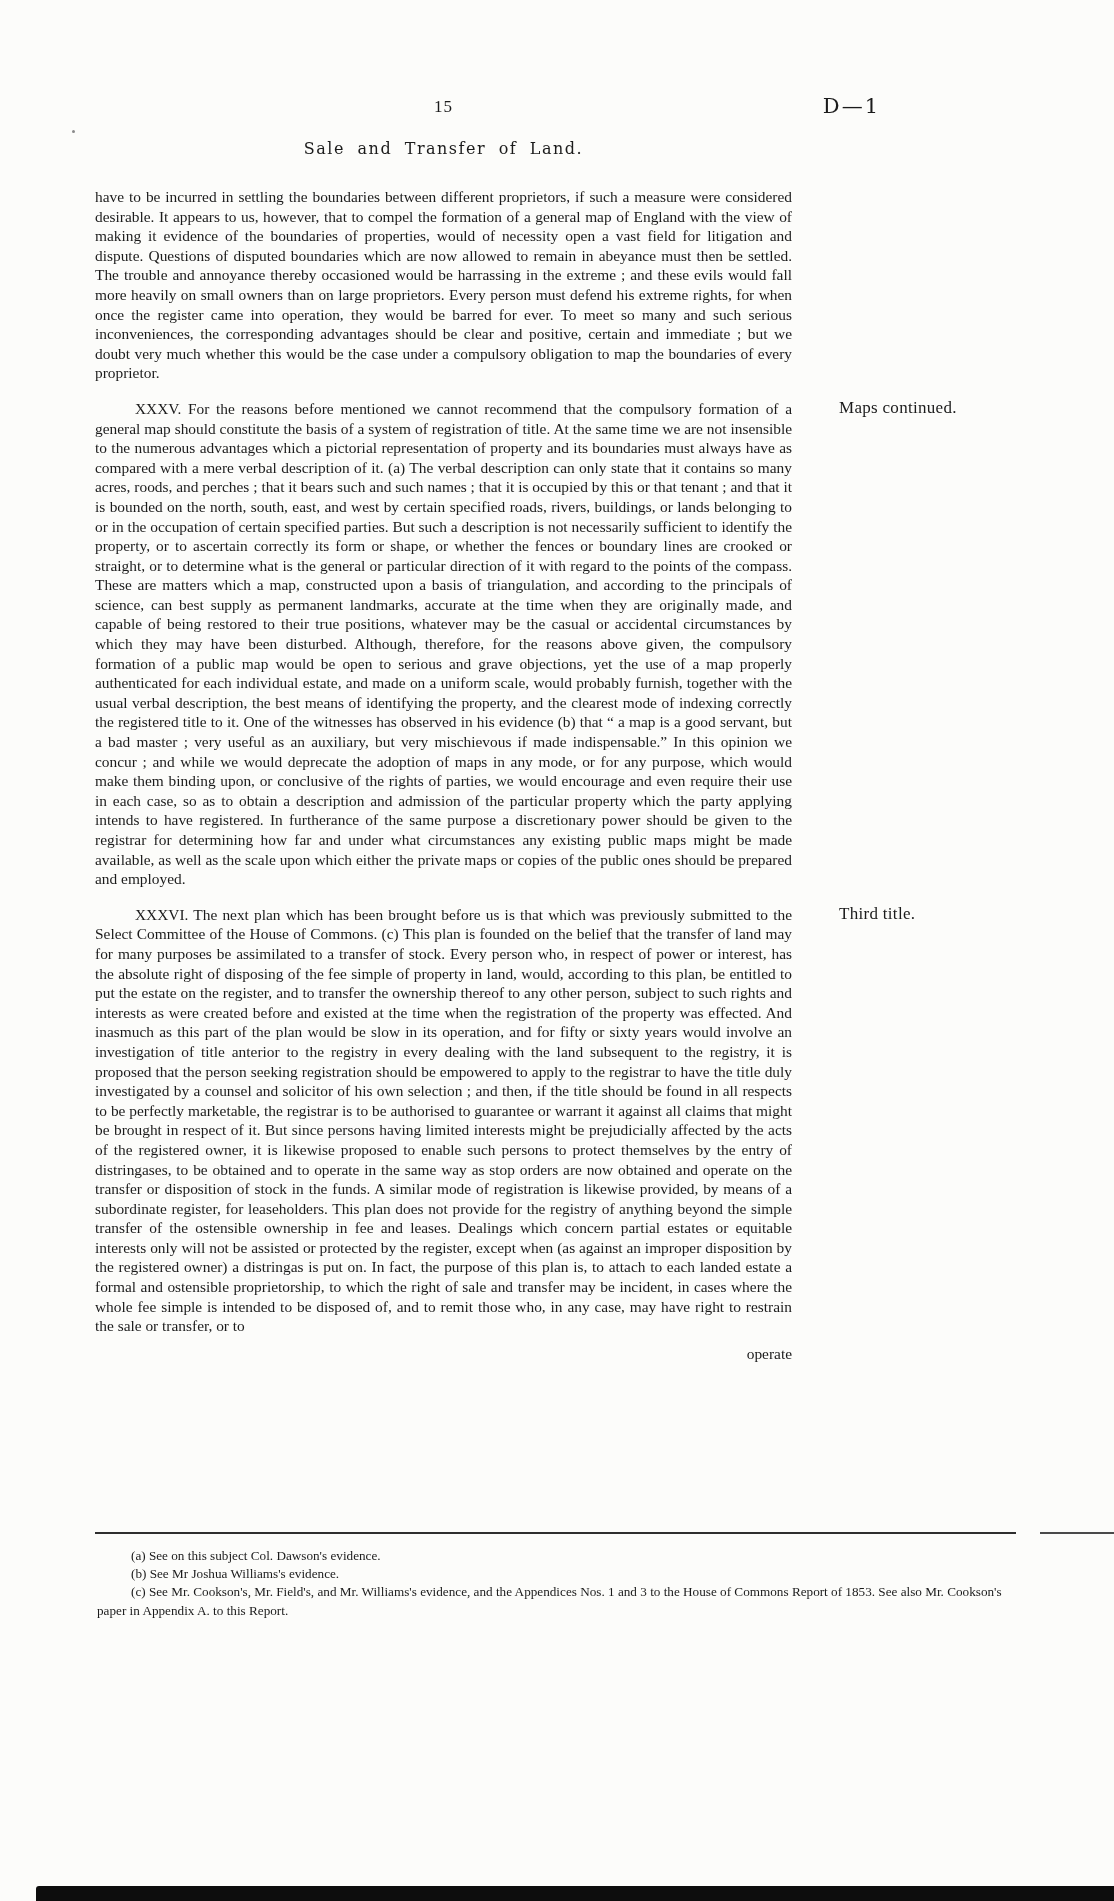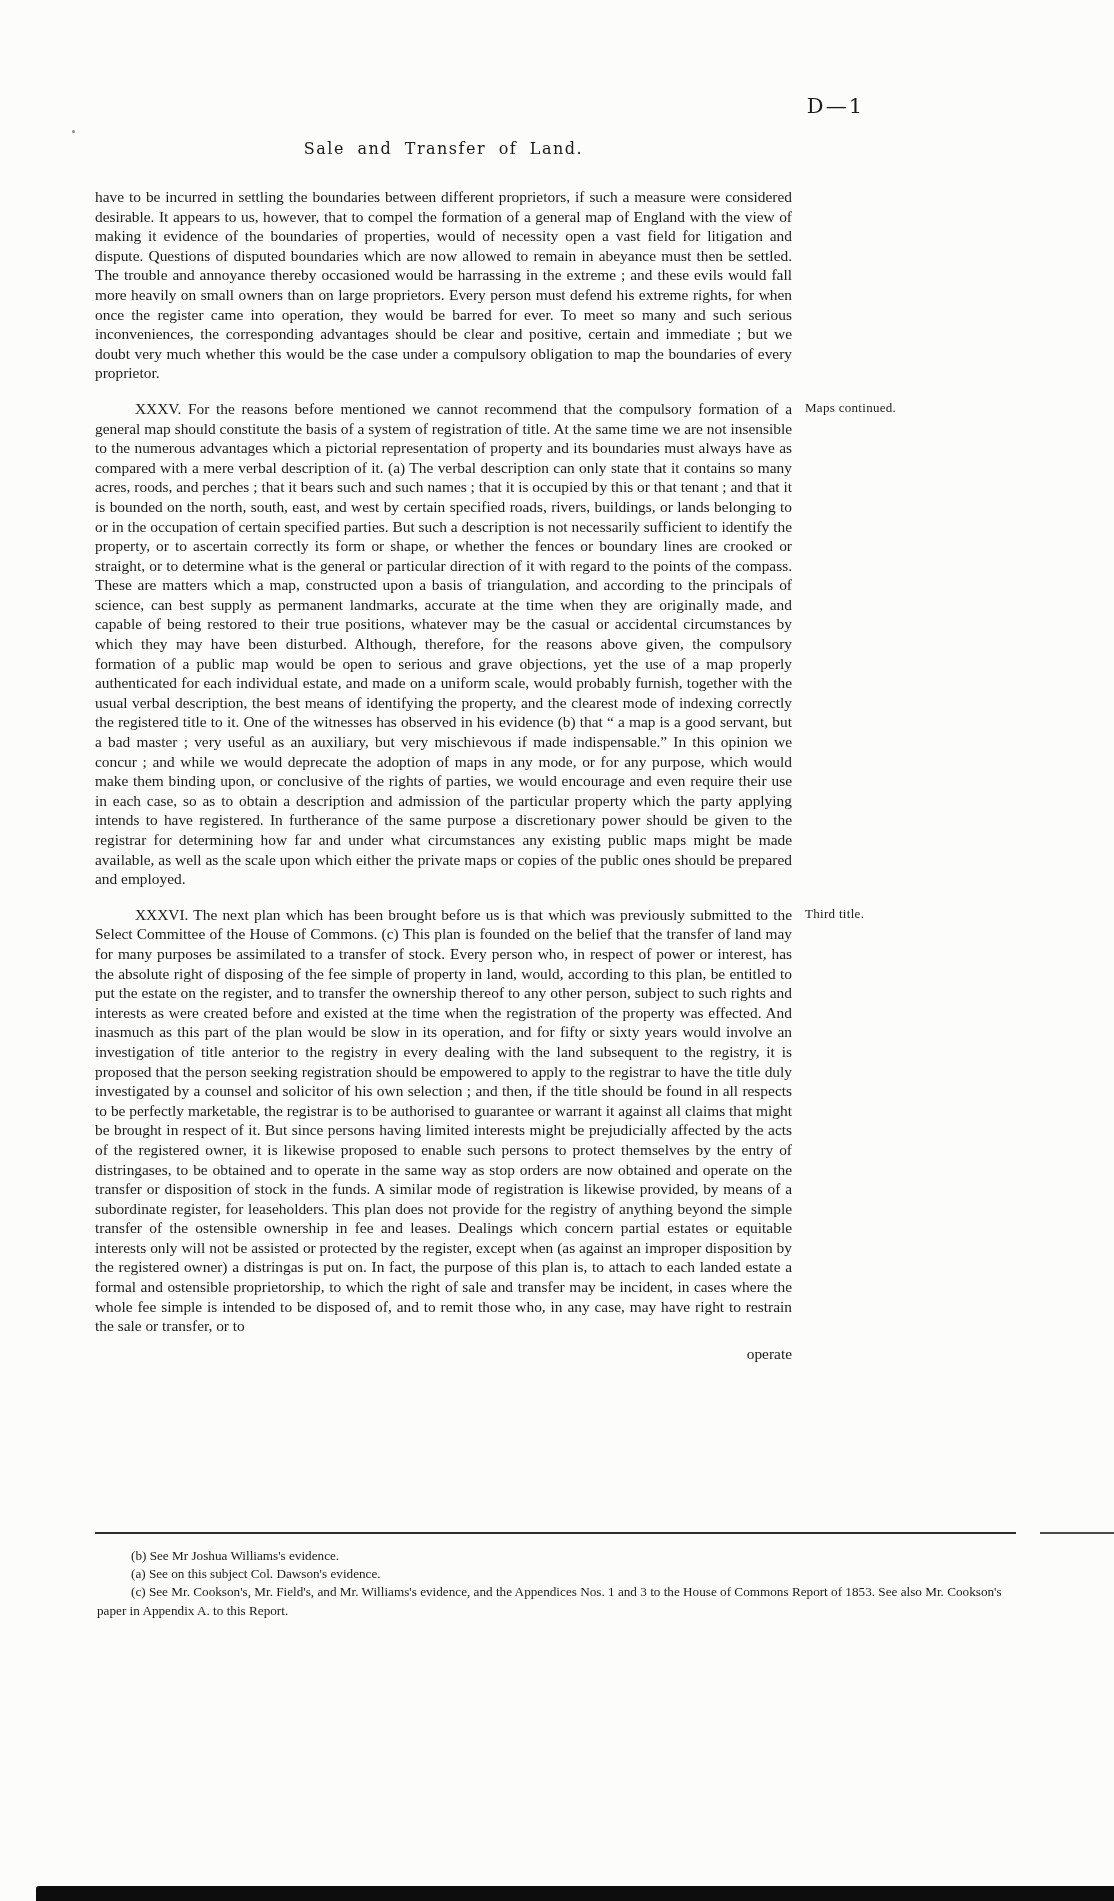"15" div.page-number { html: none -> <div>15</div> }
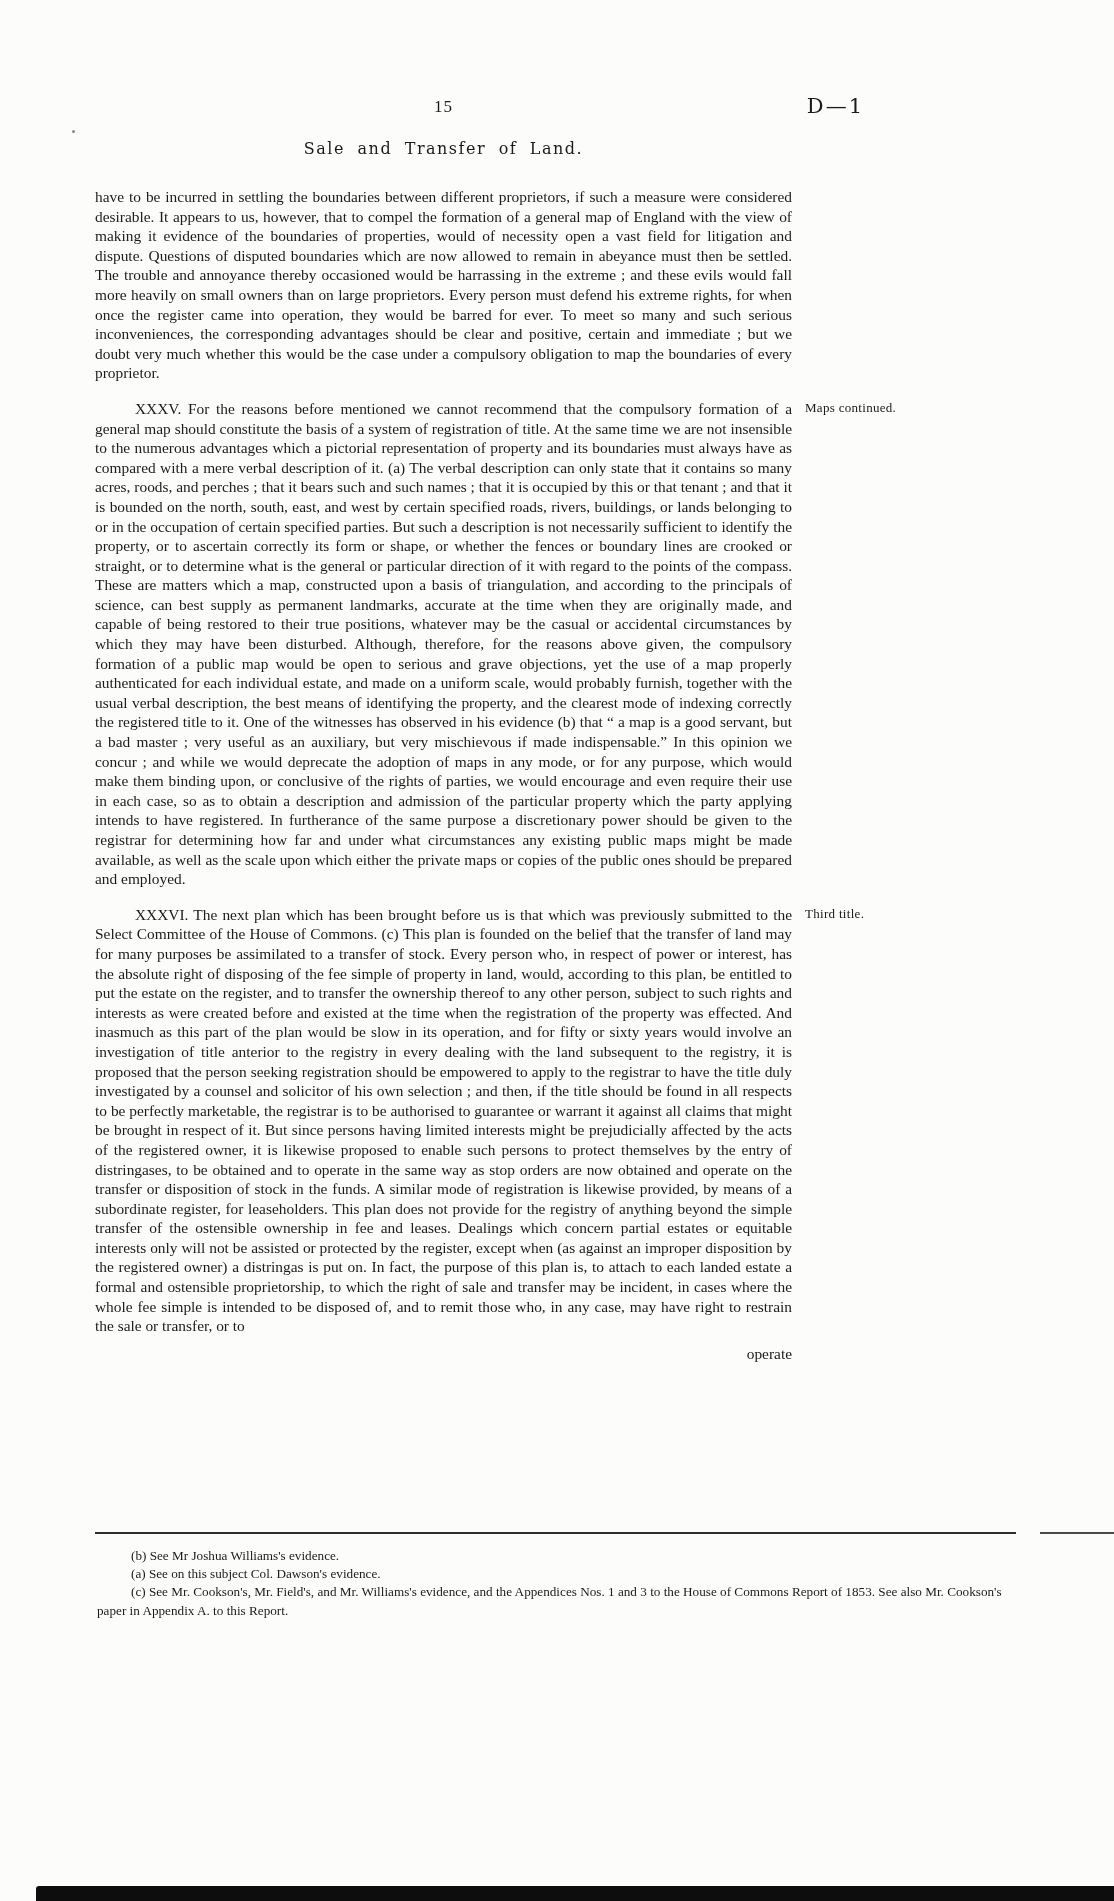"D—1" .doc-ref { right: 16px -> 0 }
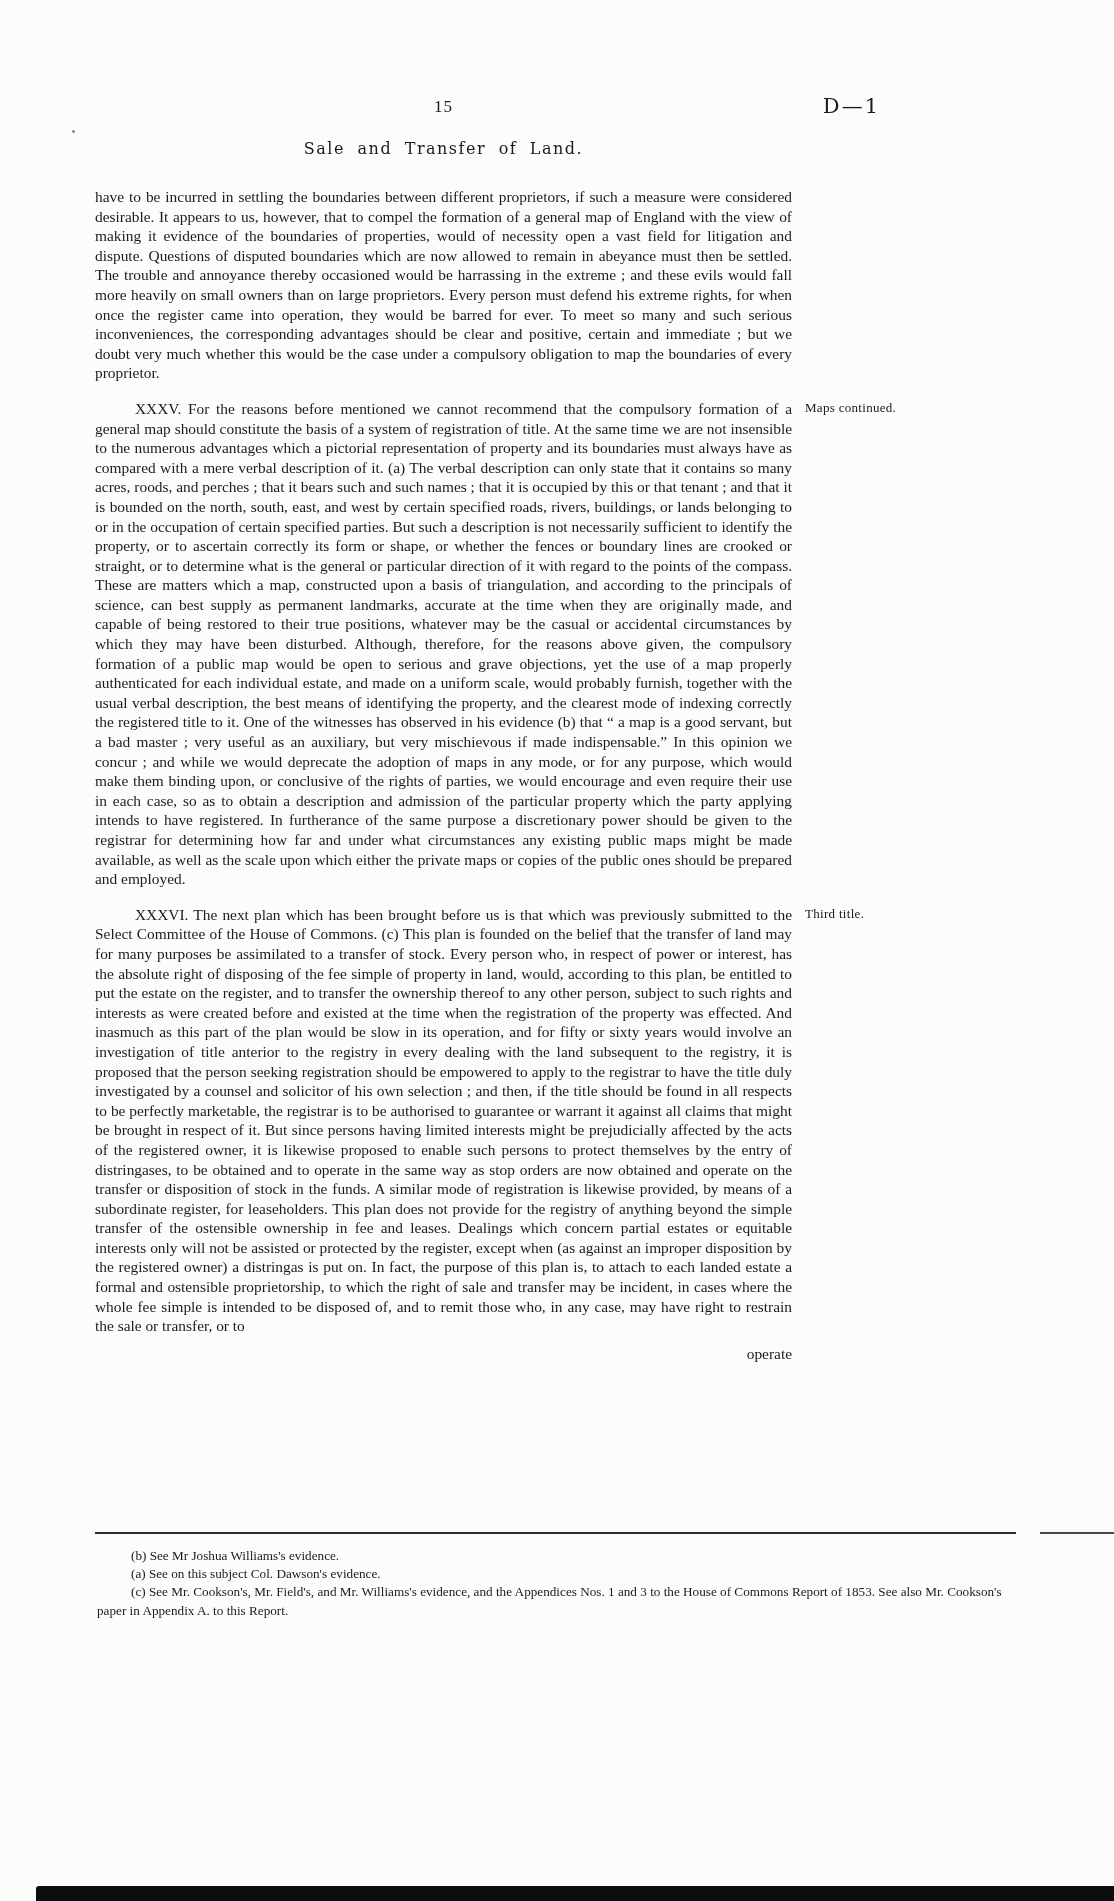"Maps continued." .margin-note { font-size: 13px -> 17px; left: 710px -> 744px }
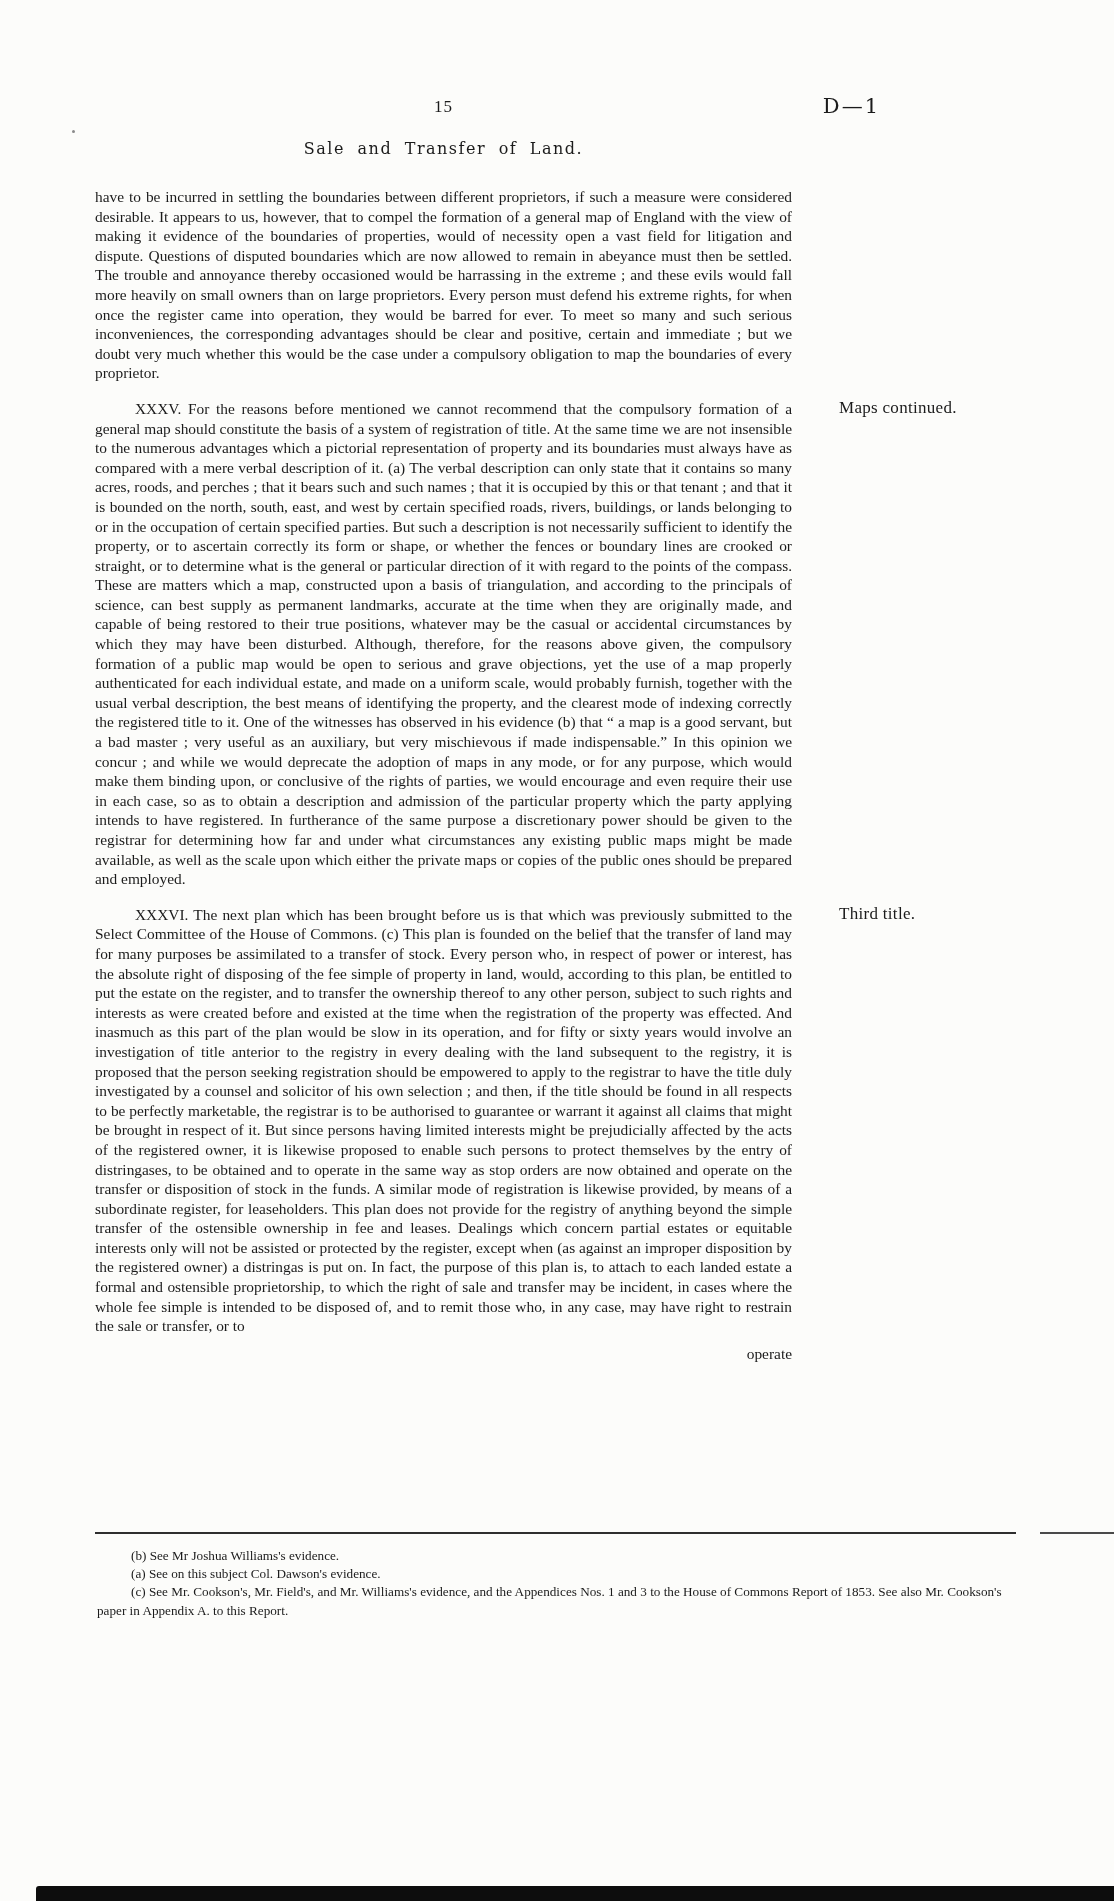"(b) See Mr Joshua Williams's" p.footnote { order: before "(a) See on this subject" -> after "(a) See on this subject" }
